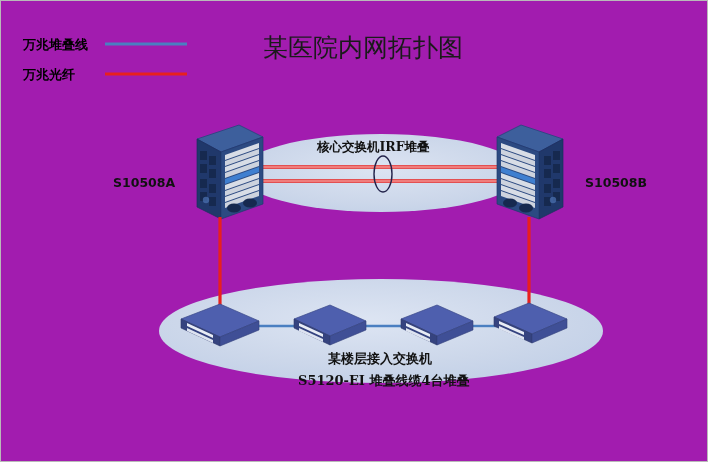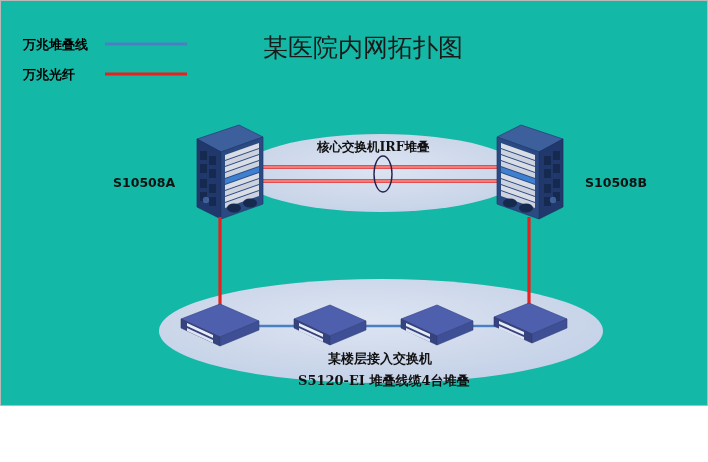"万兆堆叠线" #page { background: #14b8a6 -> #a21caf; height: 406px -> 462px }
